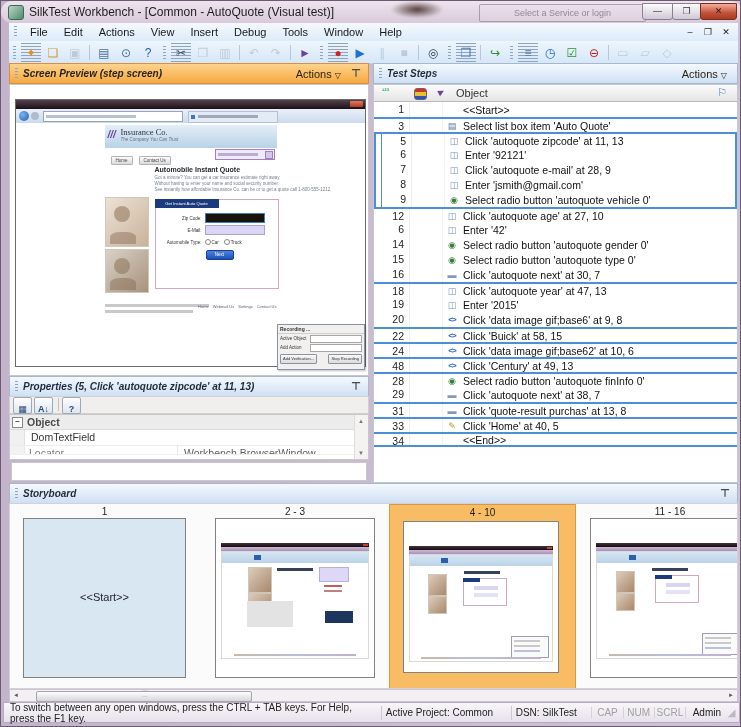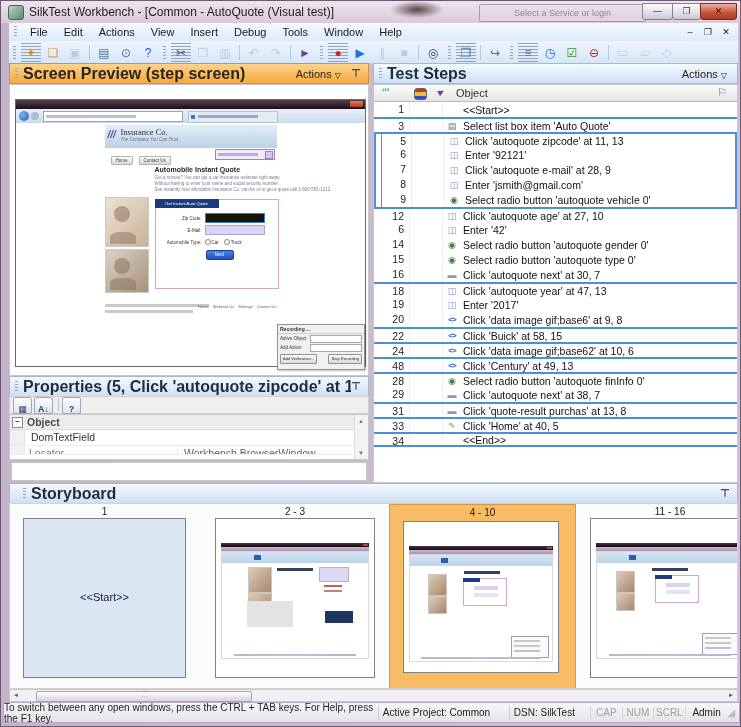"SilkTest Workbench - [Common -" .titlebar { border-radius: none -> 11px }
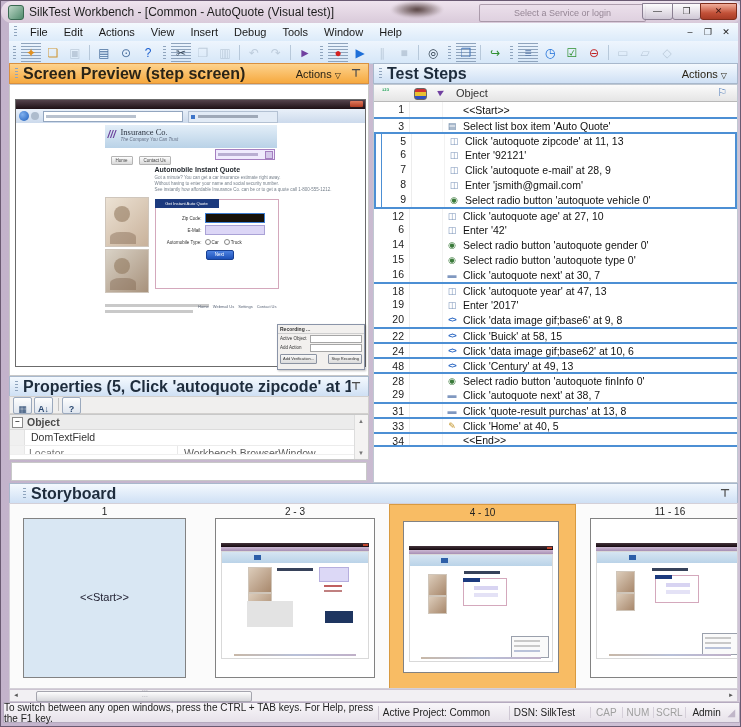"Screen Preview (step screen)" .ph-title { font-size: 16px -> 10px; font-style: none -> italic }
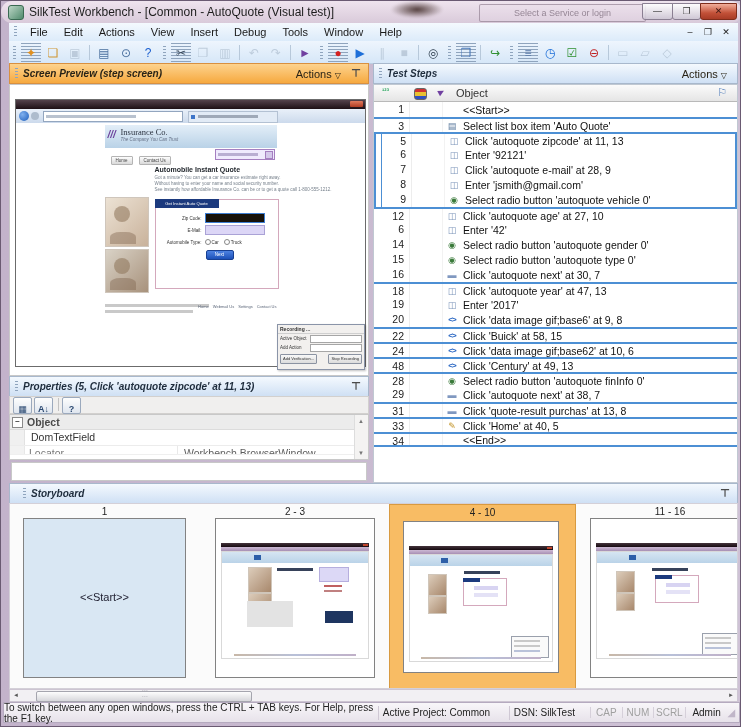"Enter '2017'" span.c-text { text: '2017' -> '2015' }
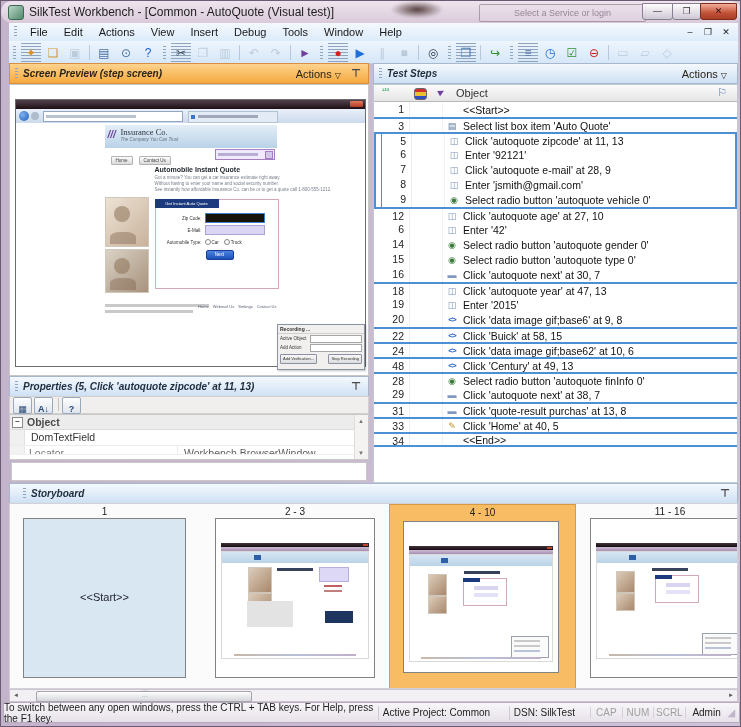"Storyboard" div.panel-head { padding-left: 8px -> none }
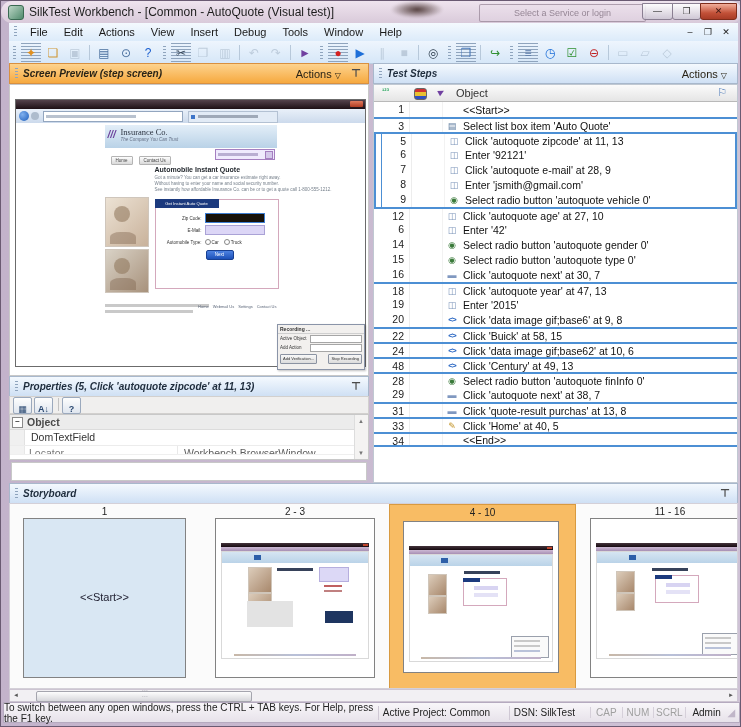"To switch between any open" .sb-msg { padding-left: none -> 6px }
